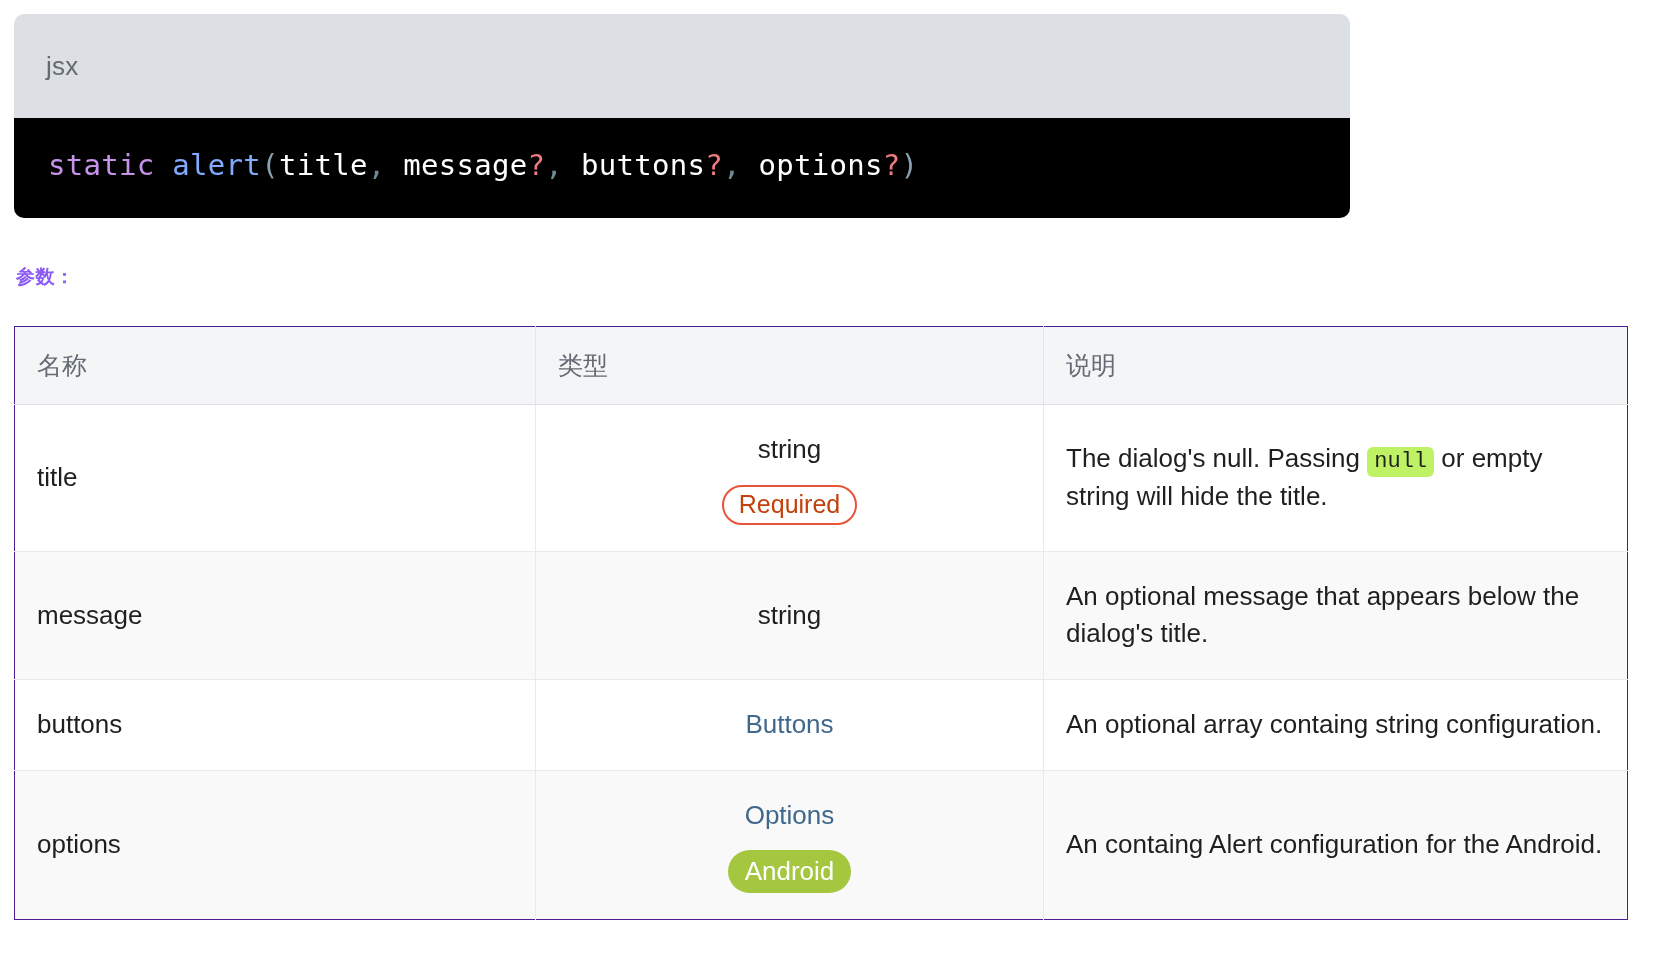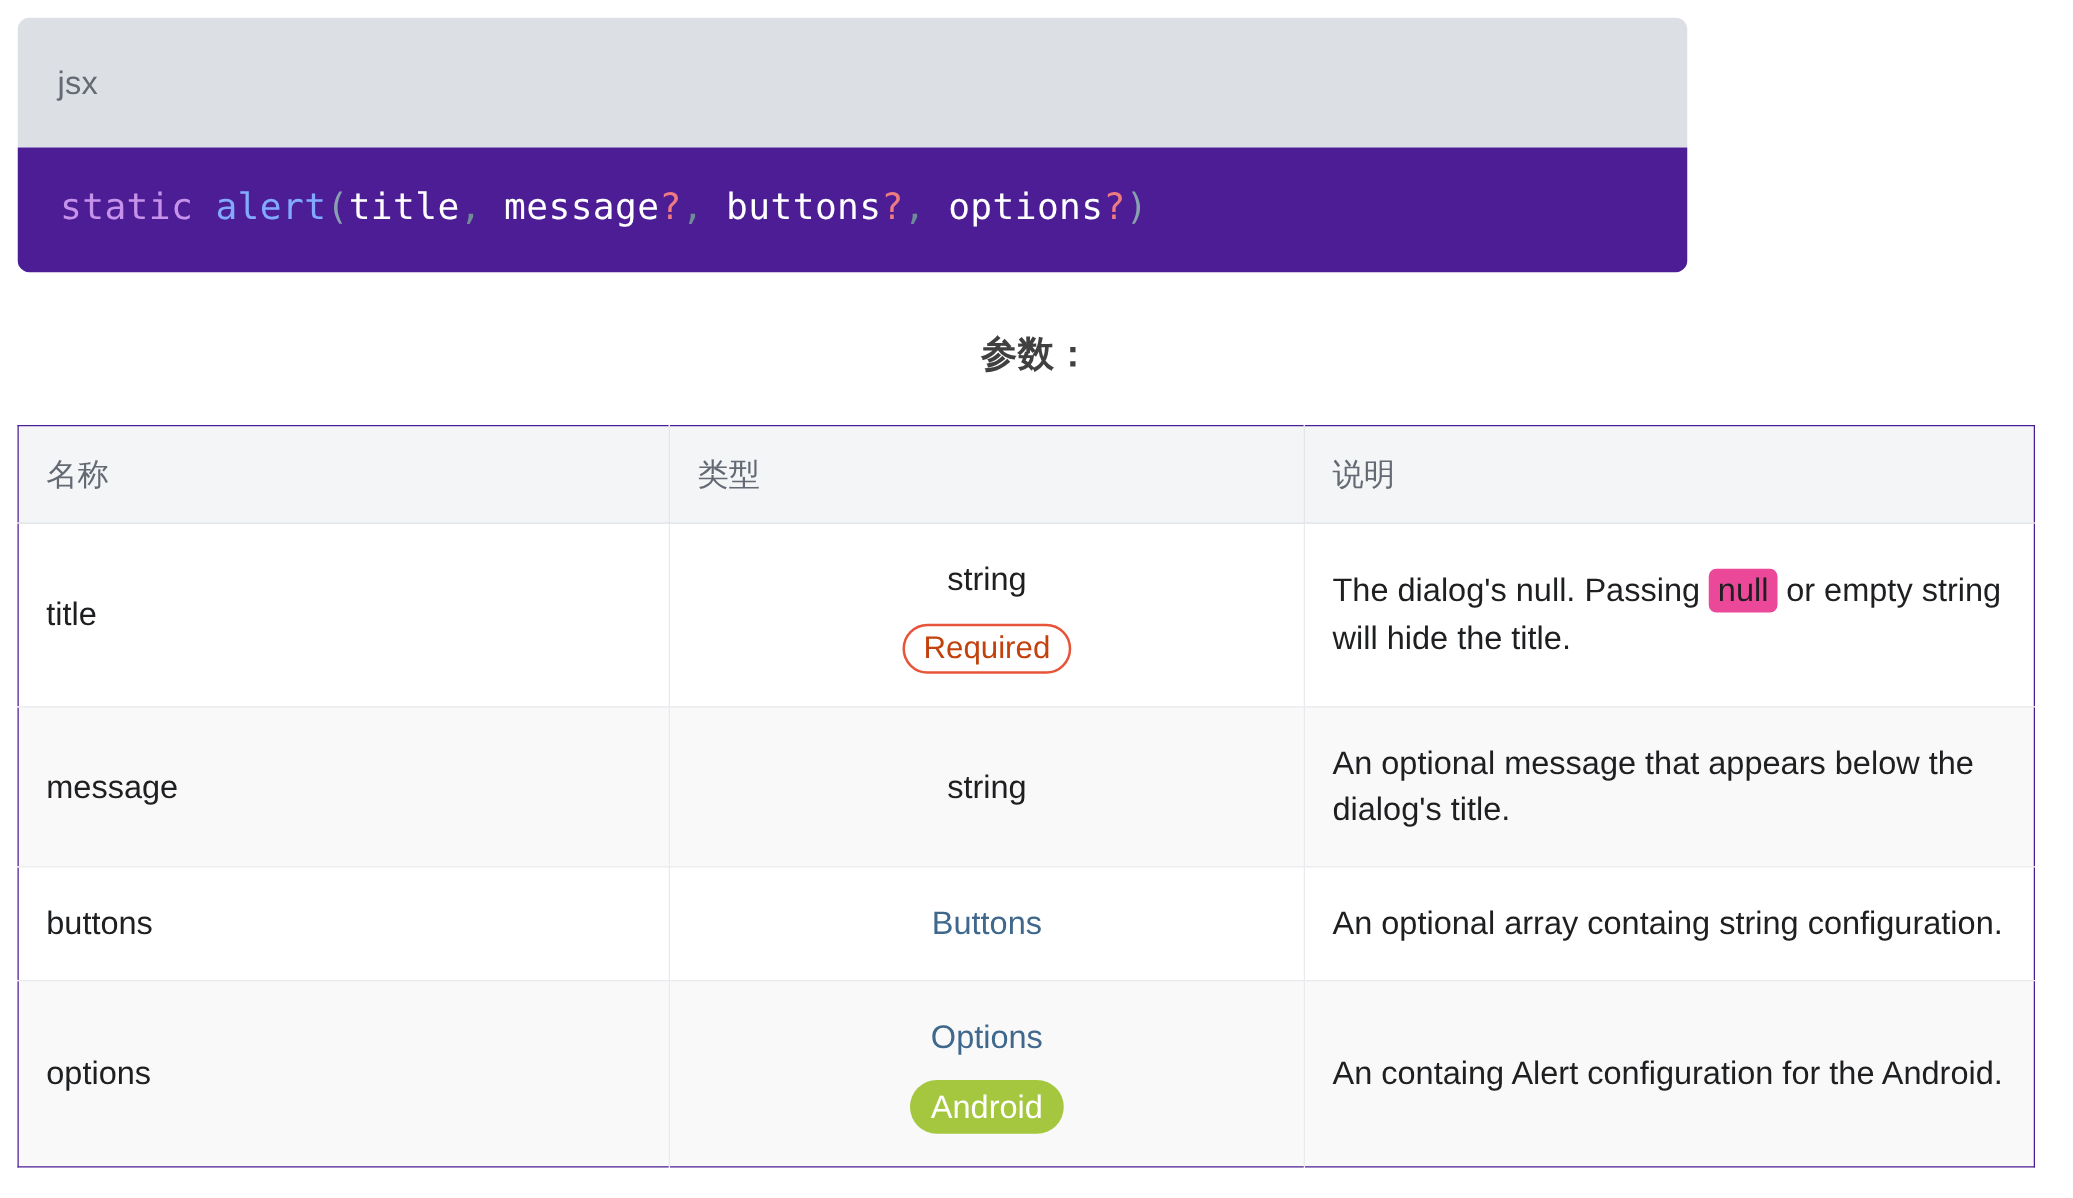"static alert(title, message?, buttons?," .codeblock-body { background: #4c1d95 -> #000000 }
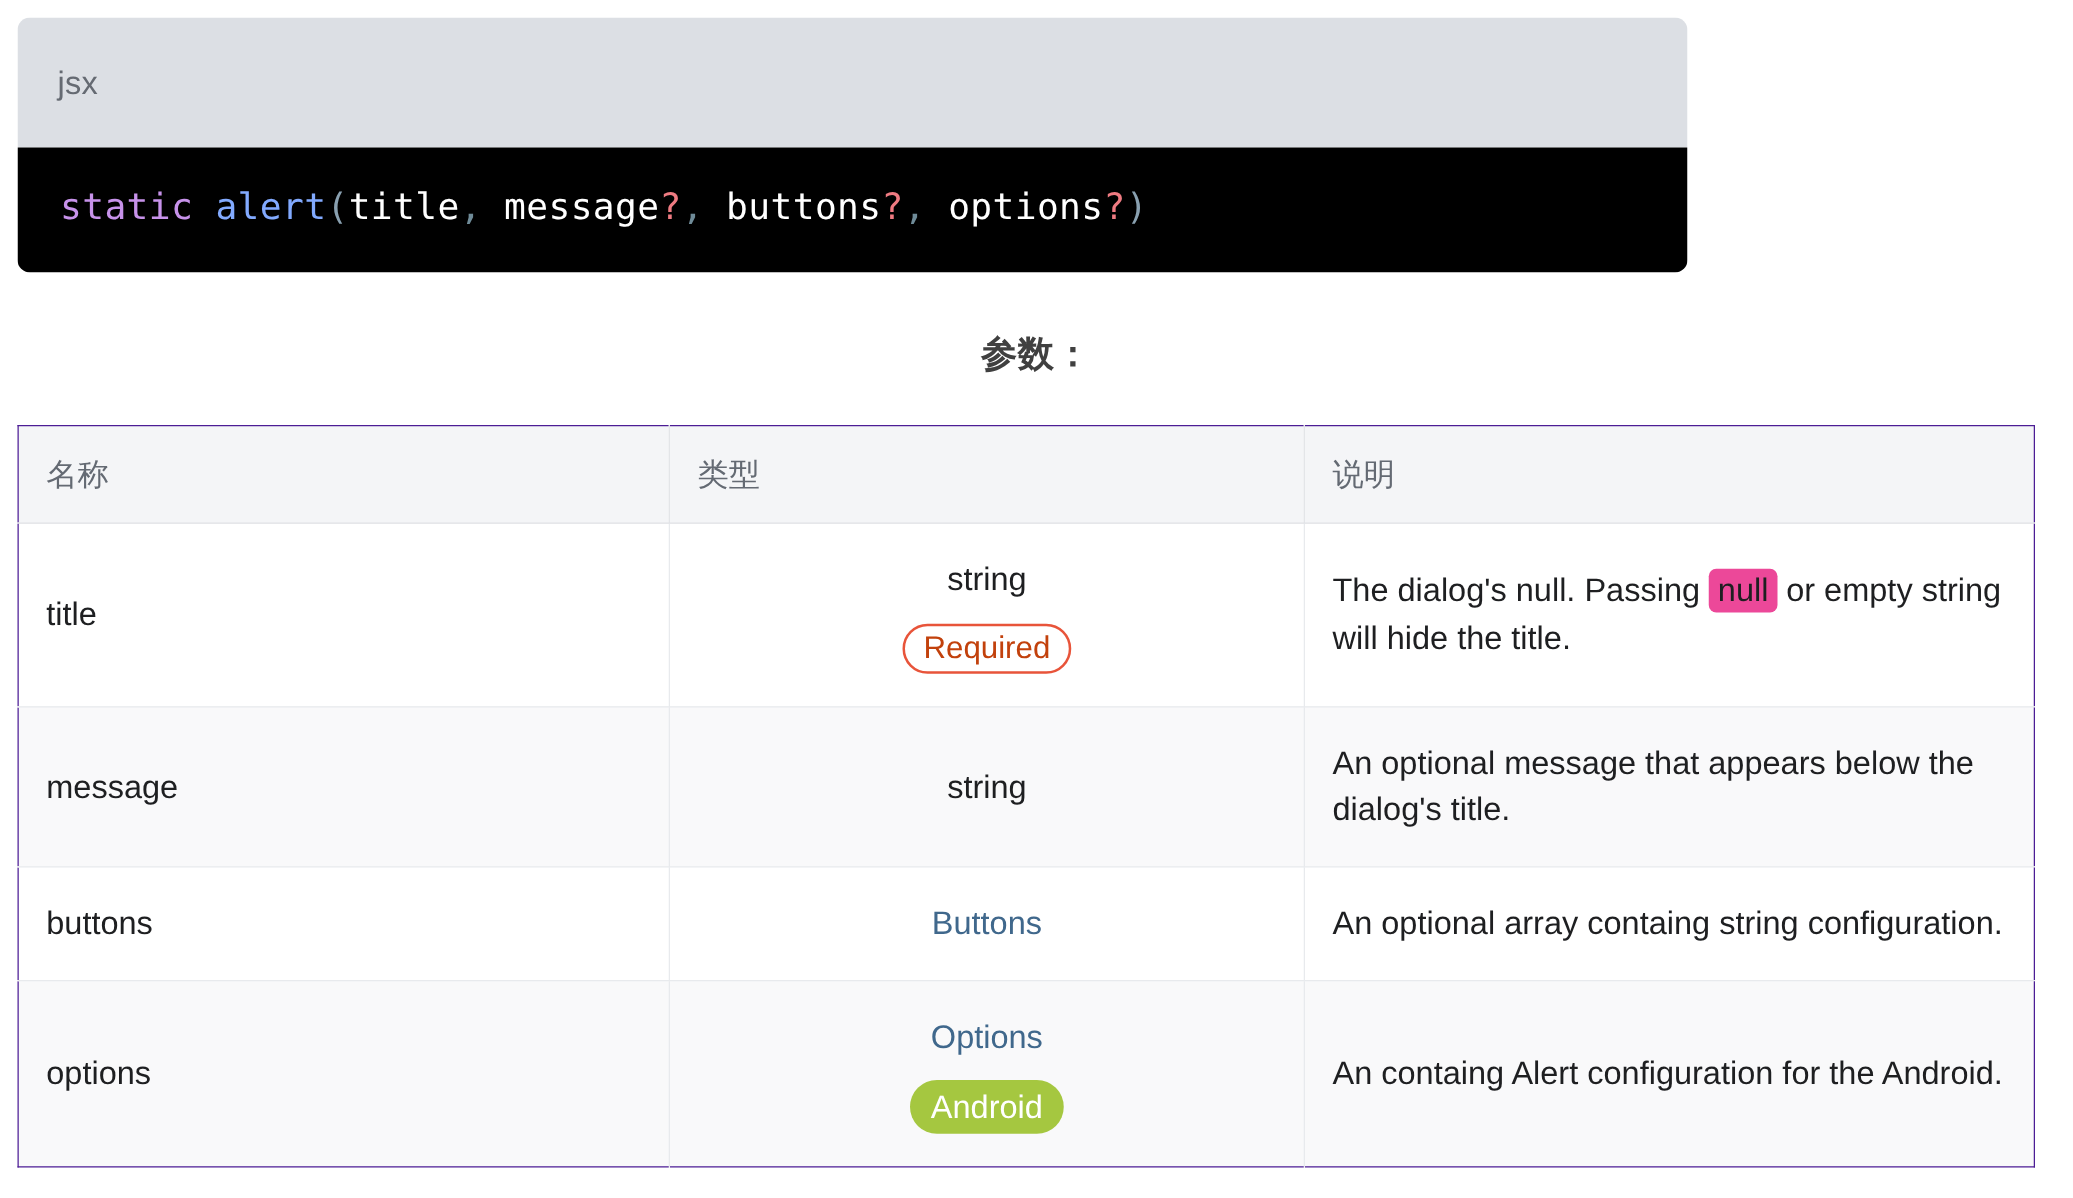"参数：" .section-heading { color: #404040 -> #8b5cf6; font-size: 29px -> 19px; text-align: center -> none }
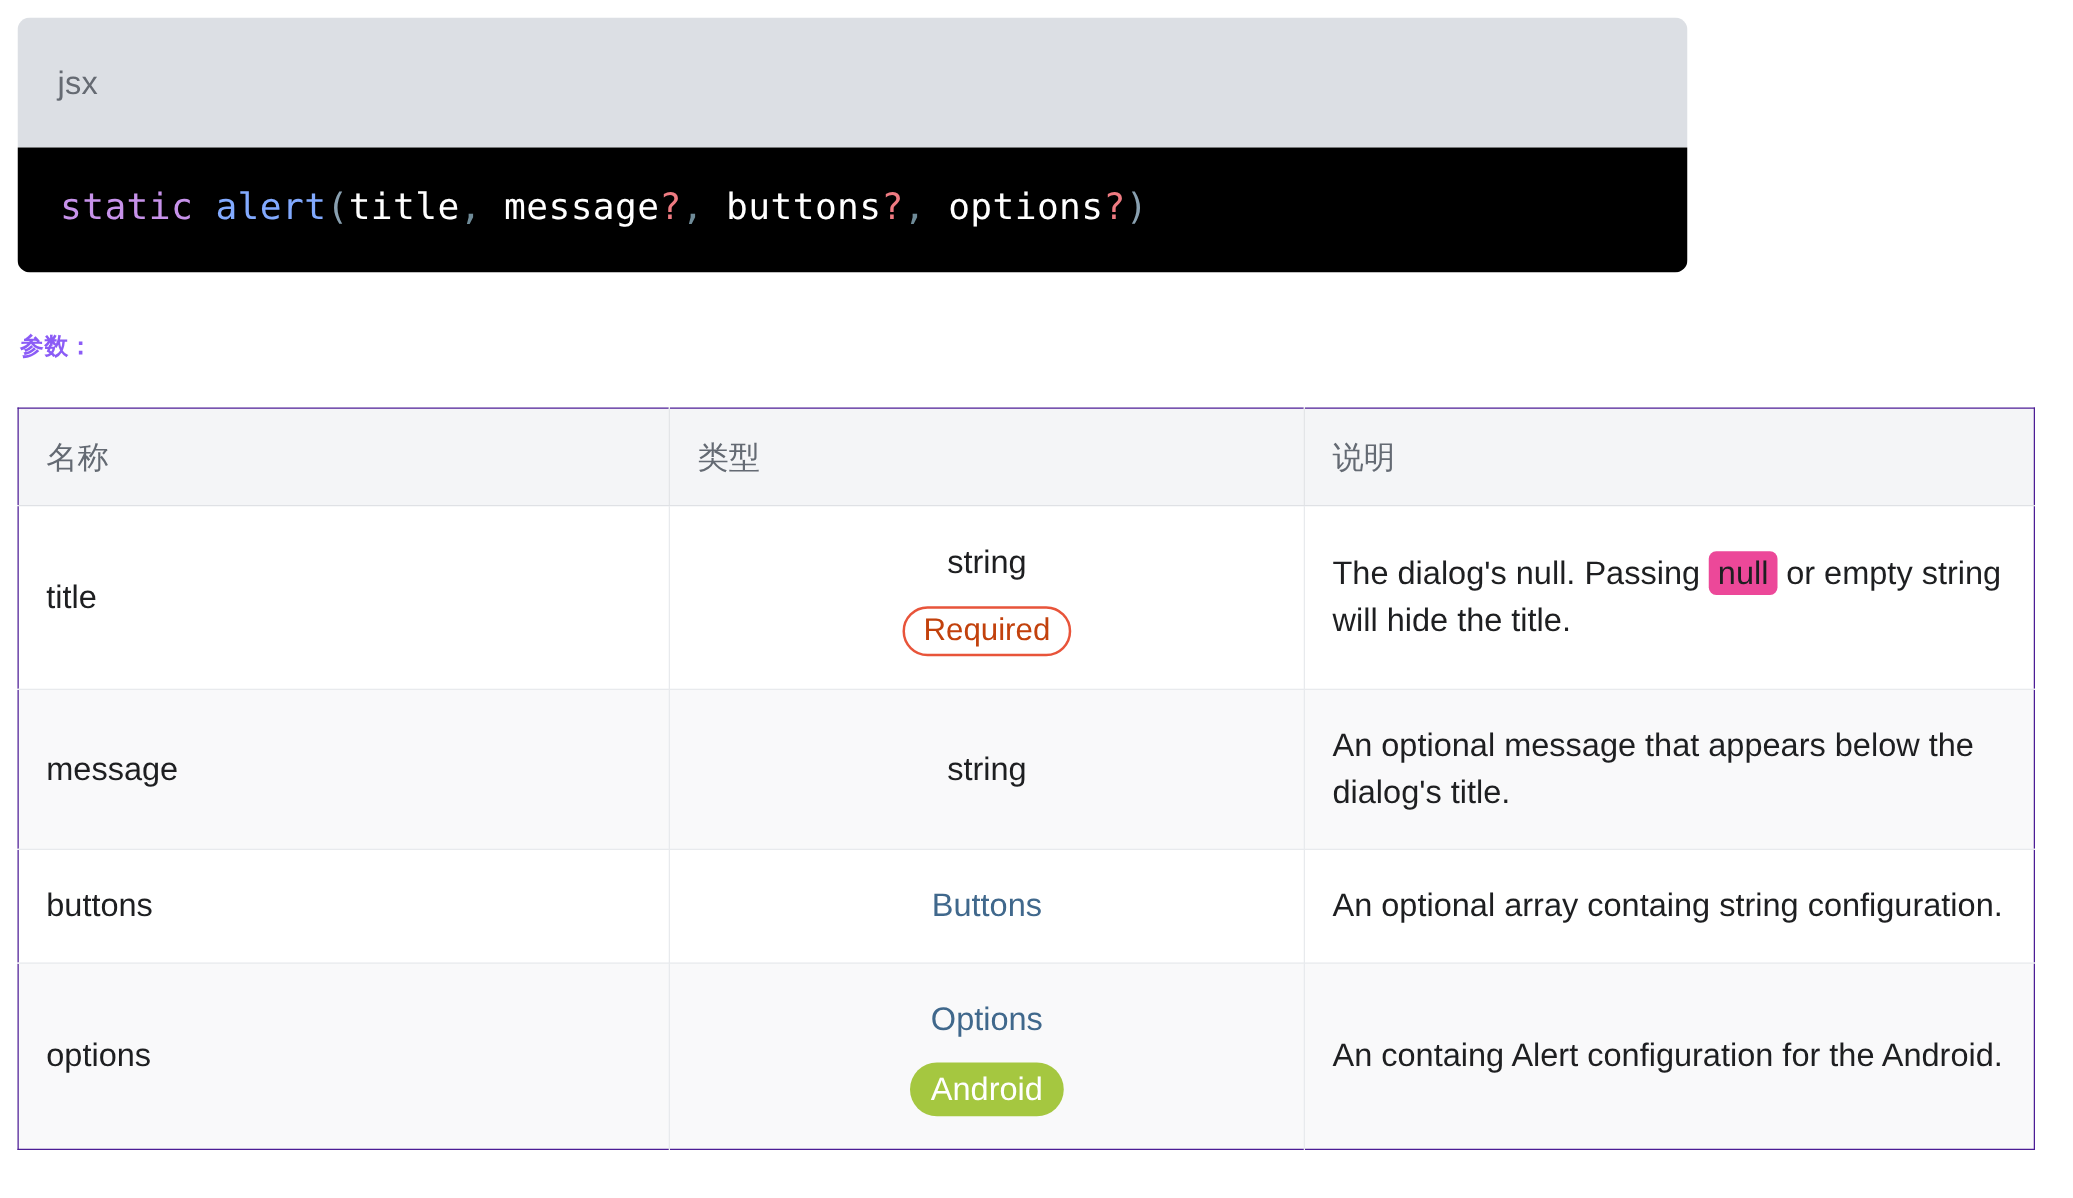"null" .inline-code { background: #ec4899 -> #bef264; font-family: Liberation Sans, sans-serif -> Liberation Mono, monospace; font-size: 26px -> 22px }
